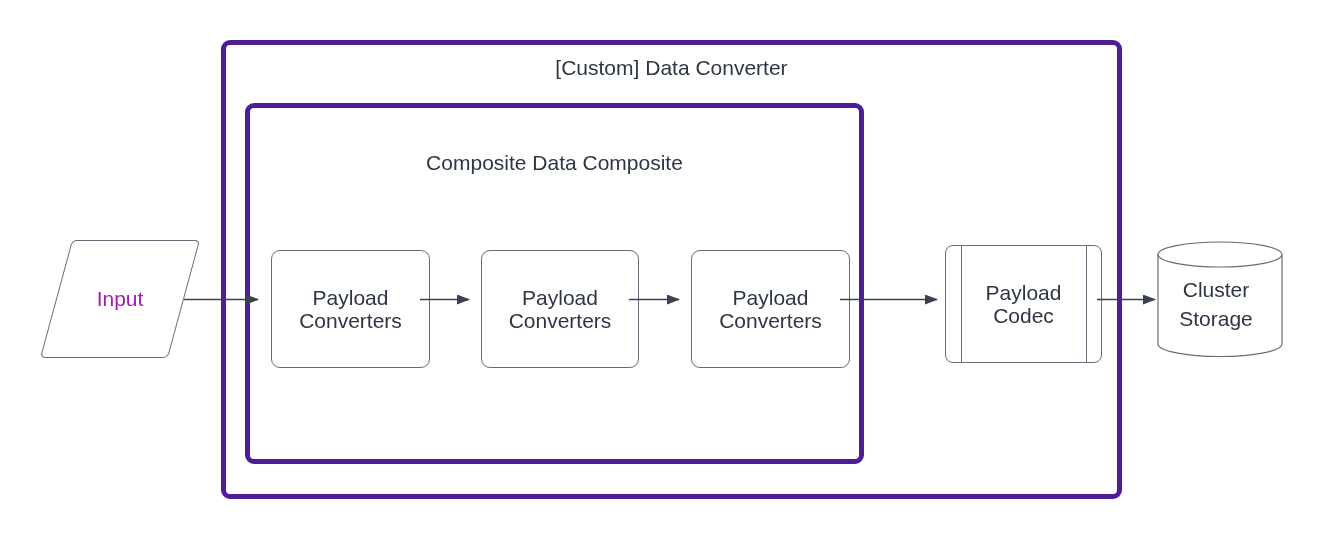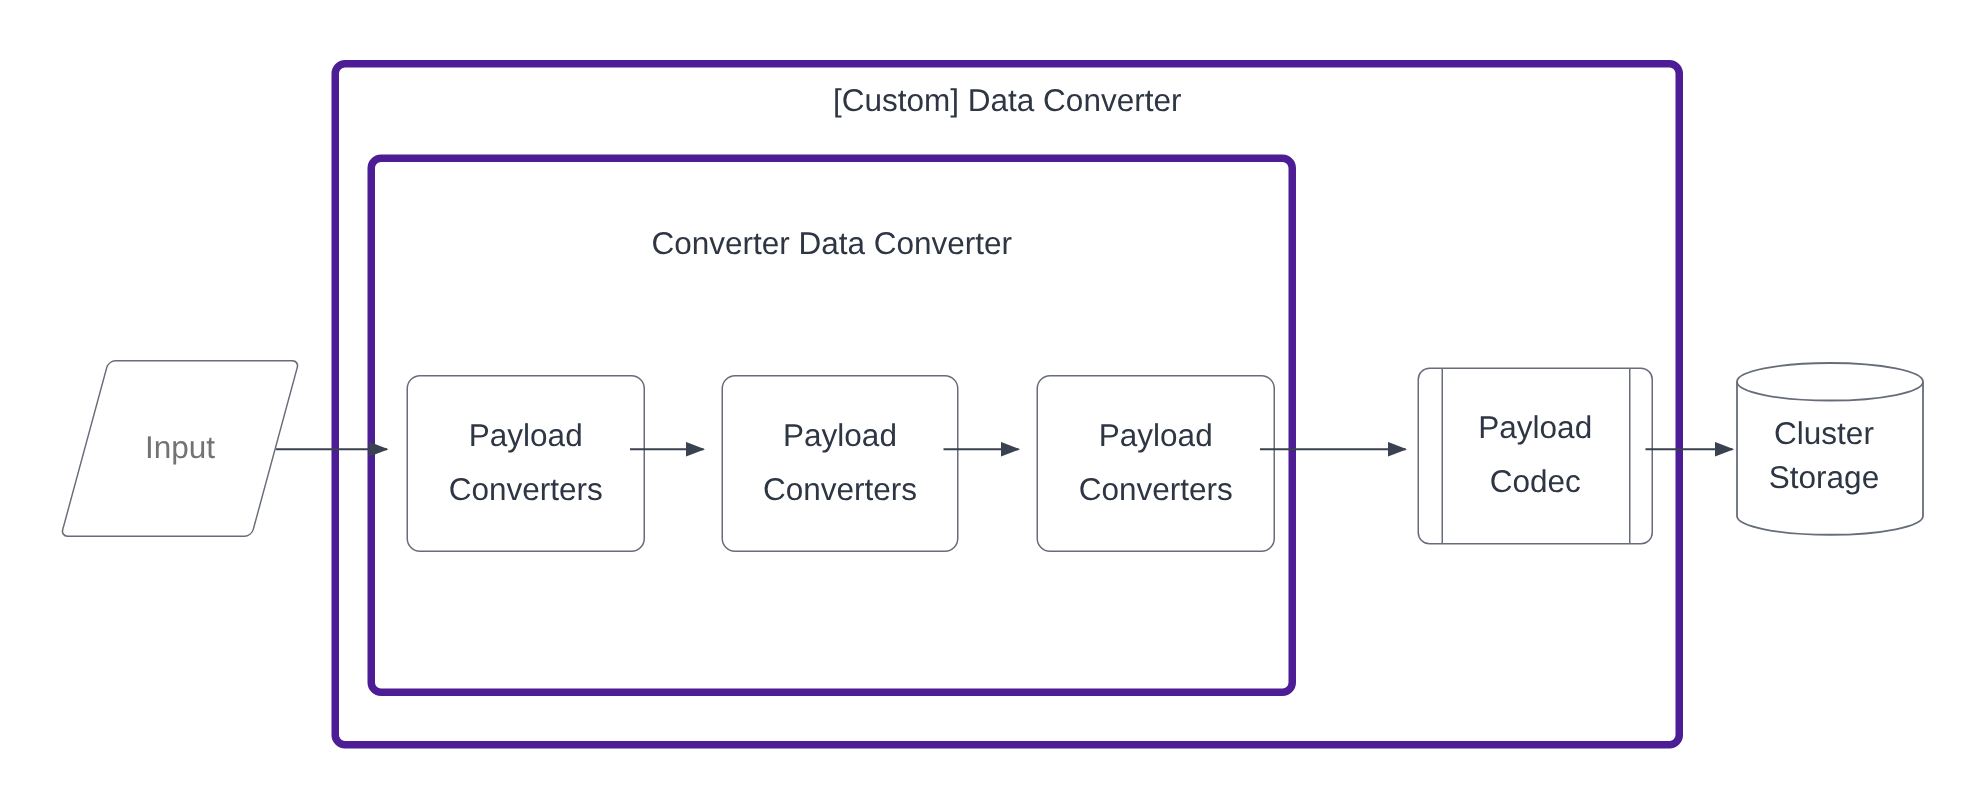"Converter Data Converter" div.container-title { text: Converter Data Converter -> Composite Data Composite }
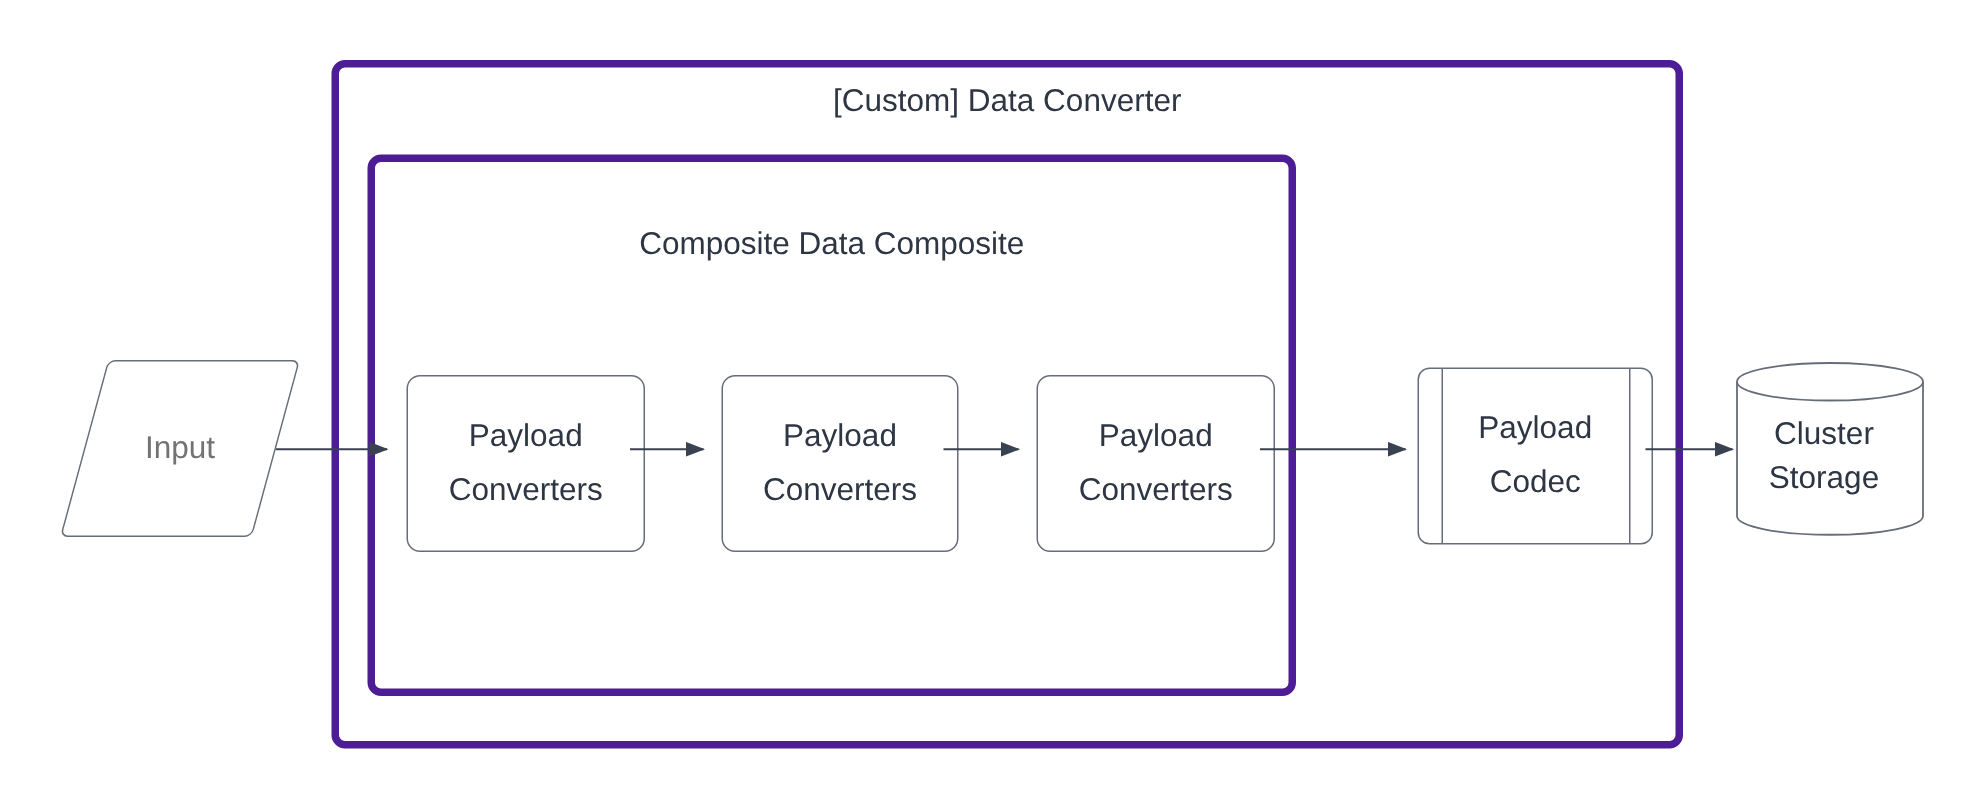"Input" .para-label { color: #737373 -> #a21caf }
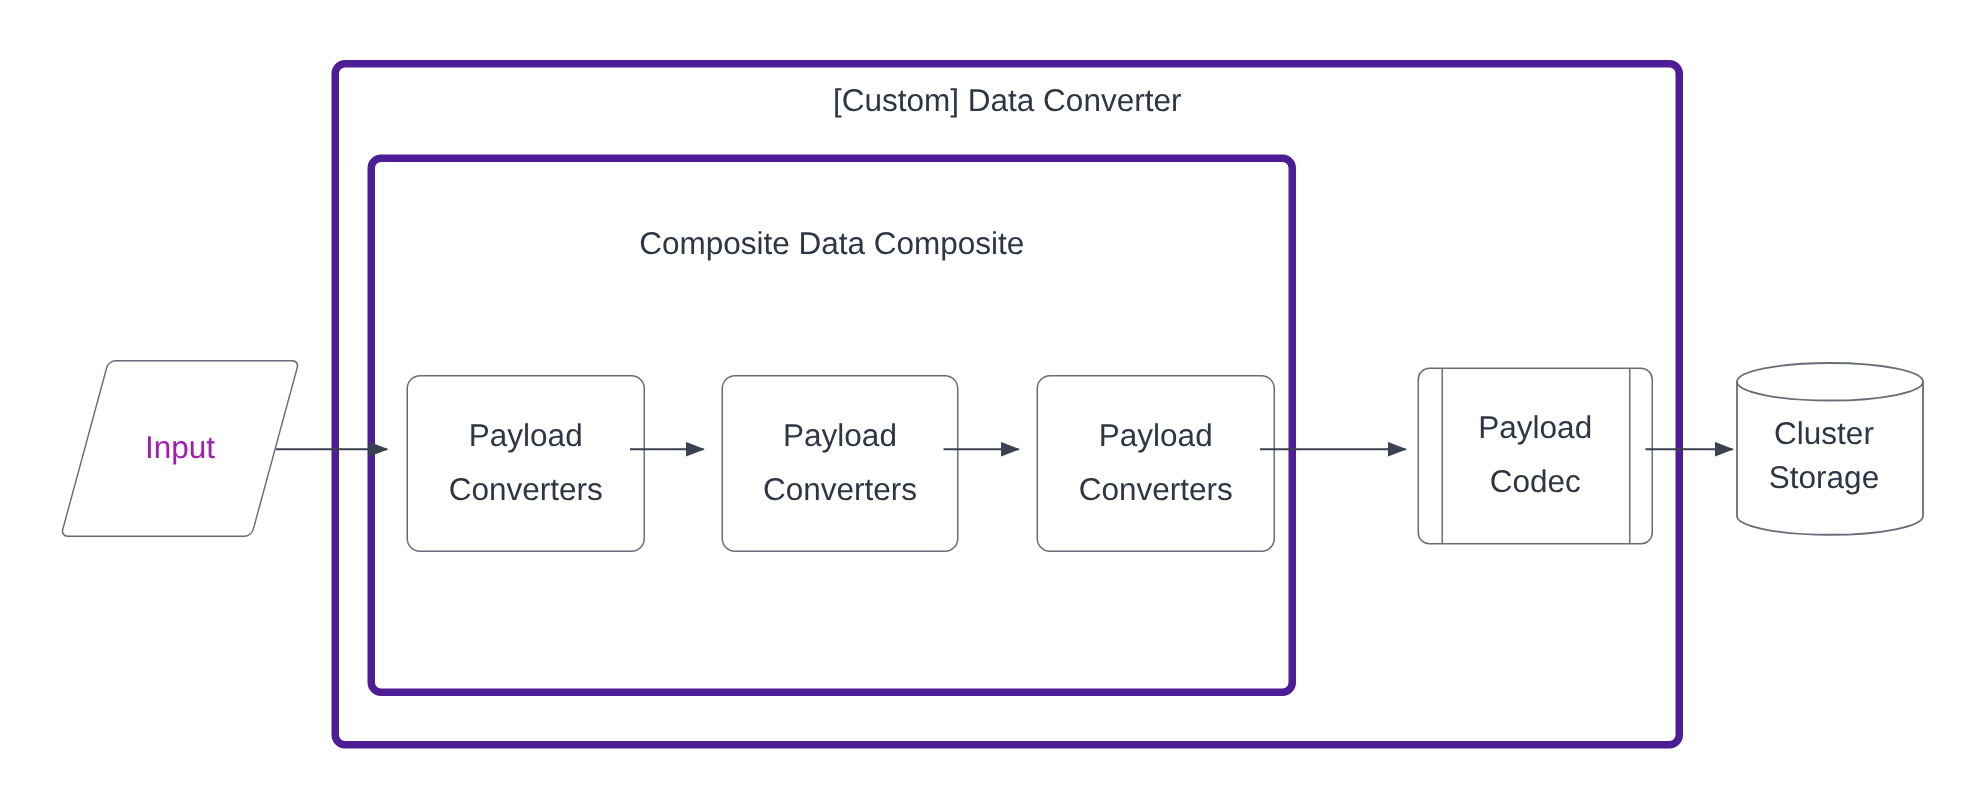"Payload" .node { line-height: 36px -> 23px }
